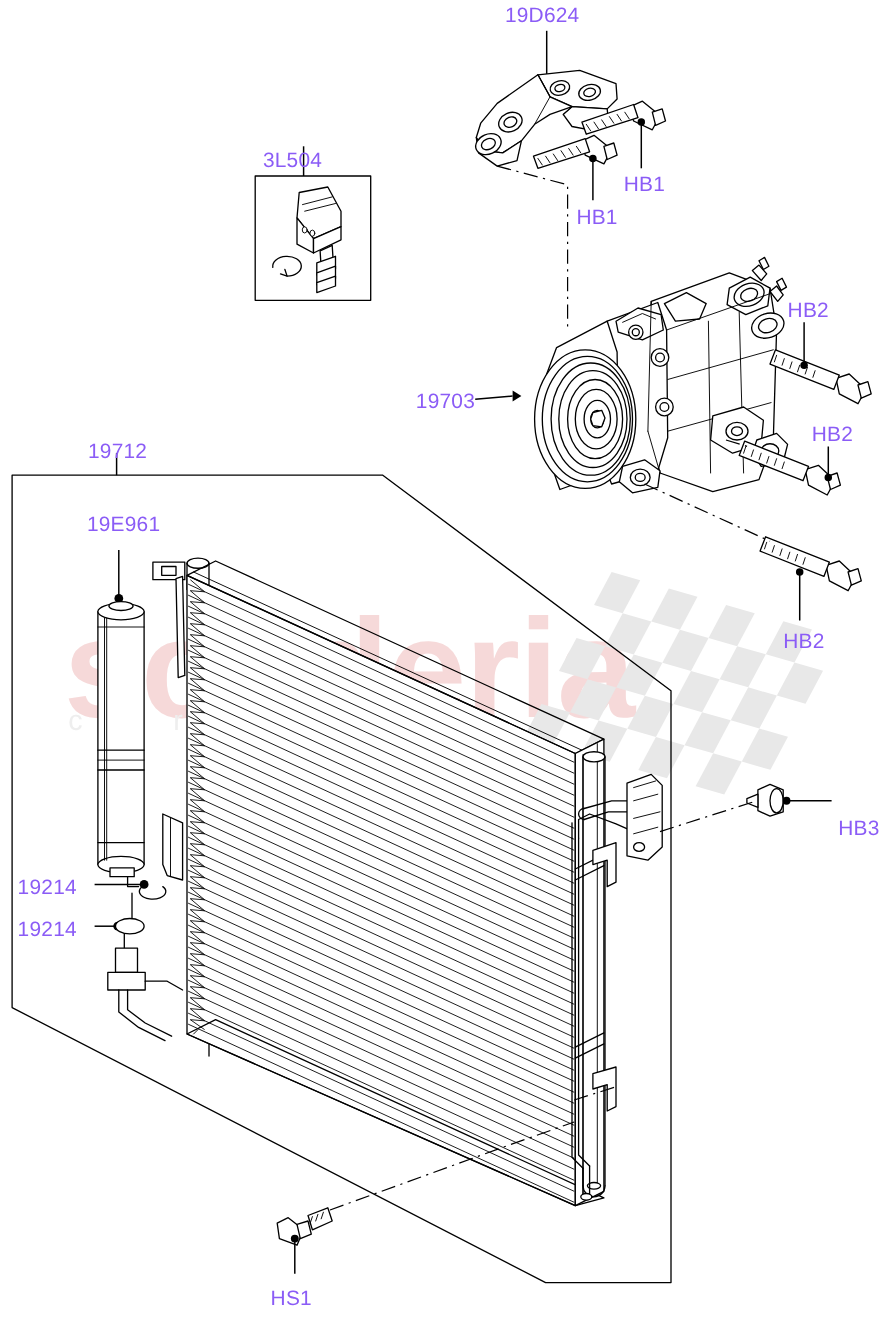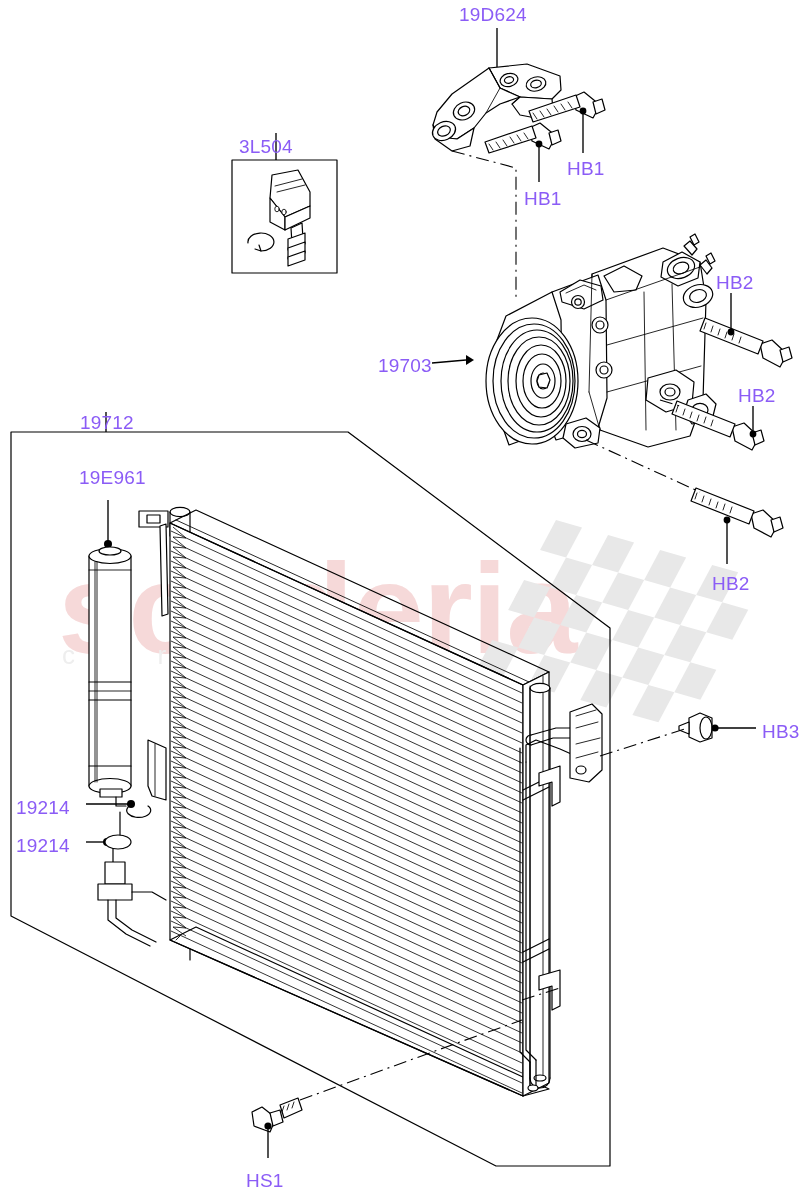"19712" div.part-label { top: 412px -> 400px }
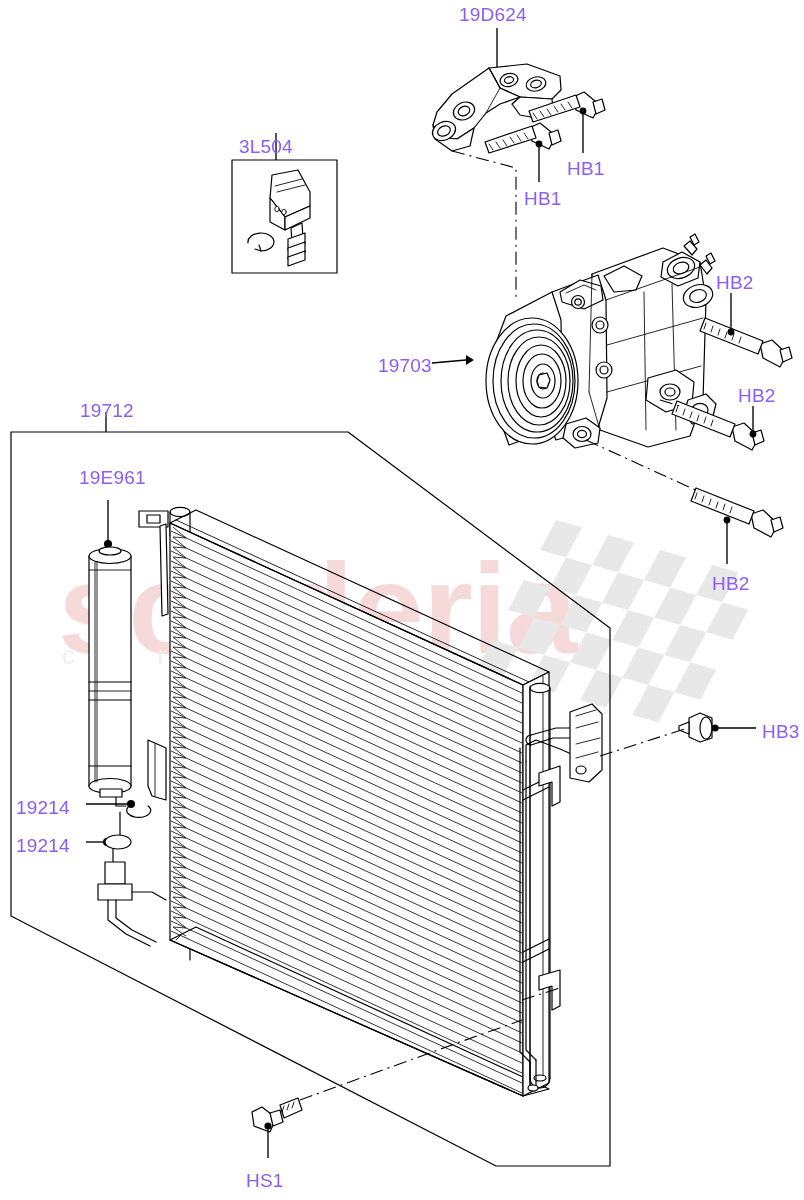"HB3" div.part-label { top: 721px -> 743px }
